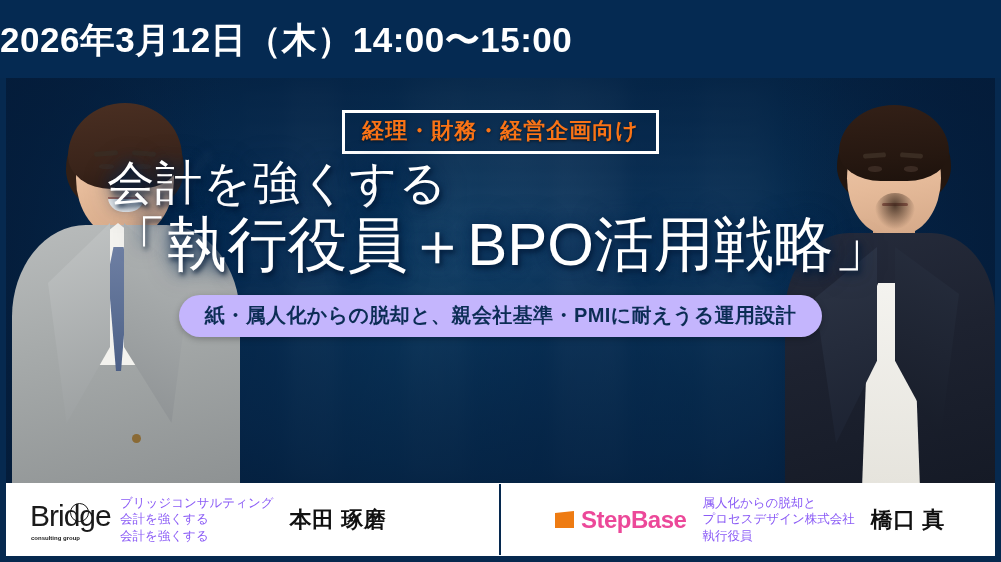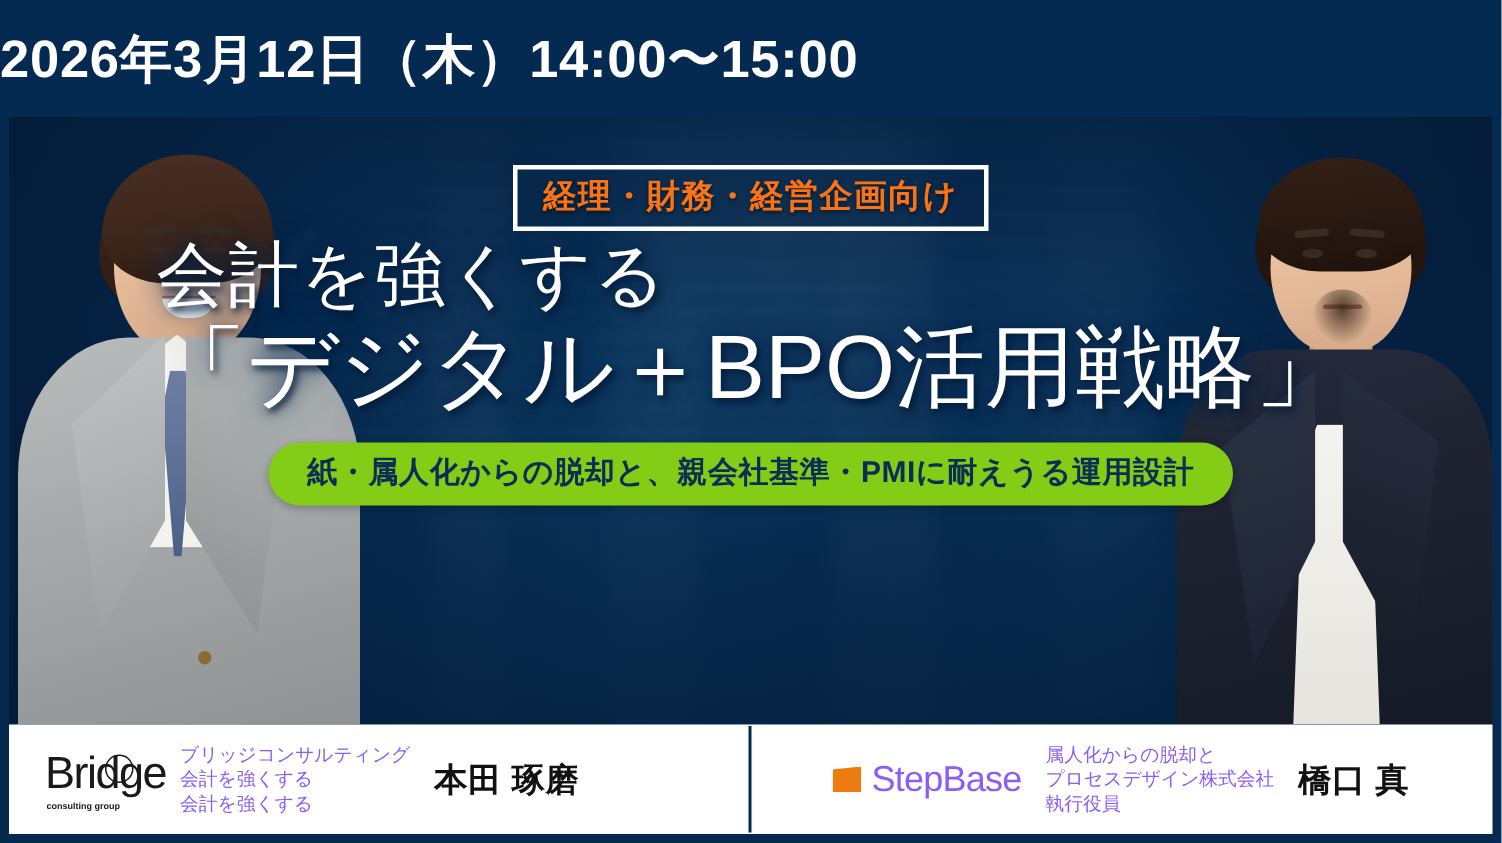"「デジタル＋BPO活用戦略」" span.line2 { text: デジタル -> 執行役員 }
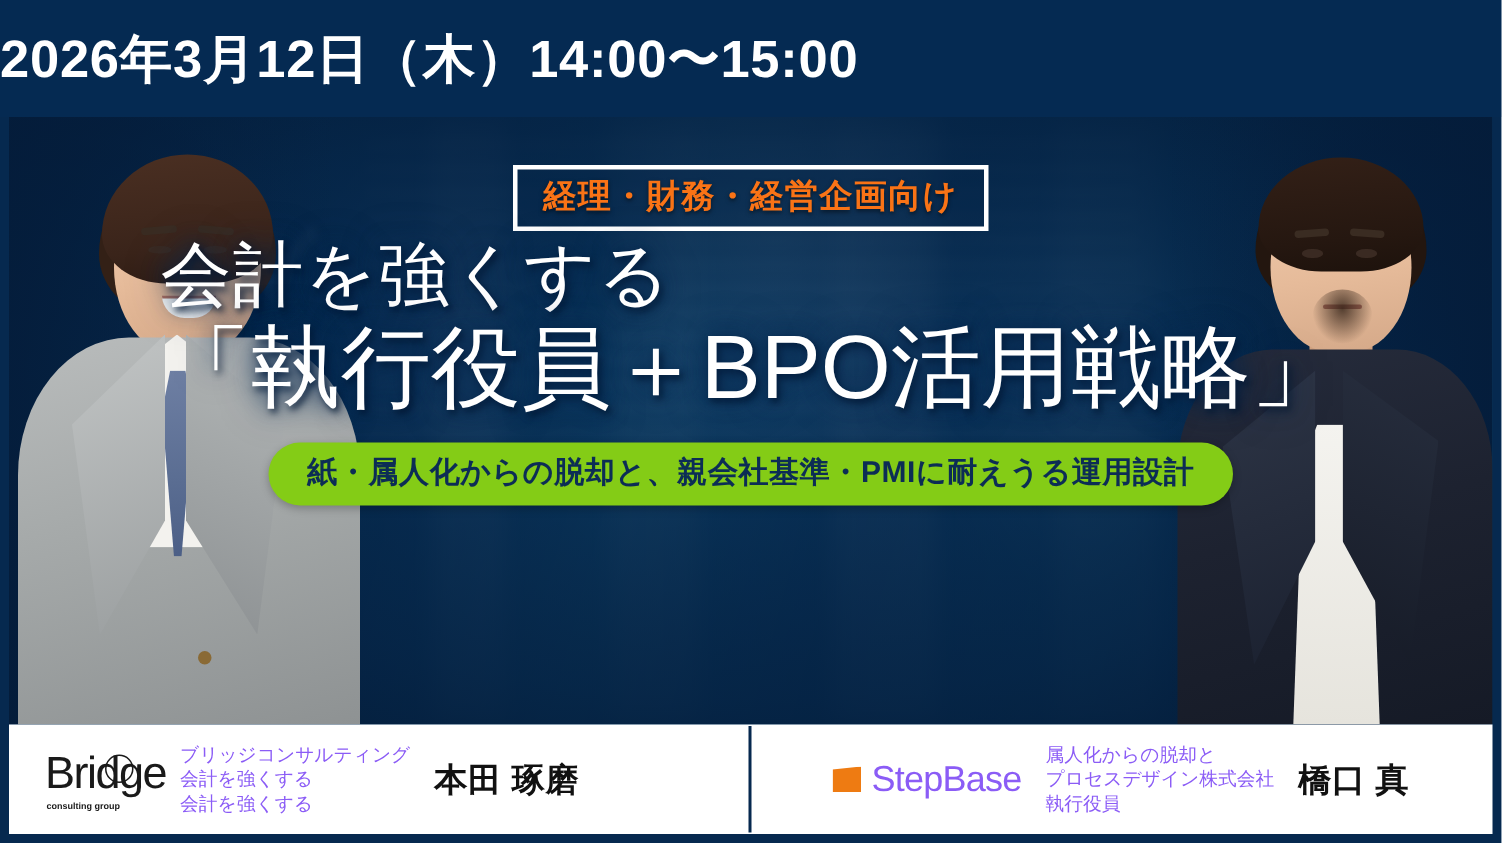"紙・属人化からの脱却と、親会社基準・PMIに耐えうる運用設計" .sub-pill { background: #84cc16 -> #c4b5fd }
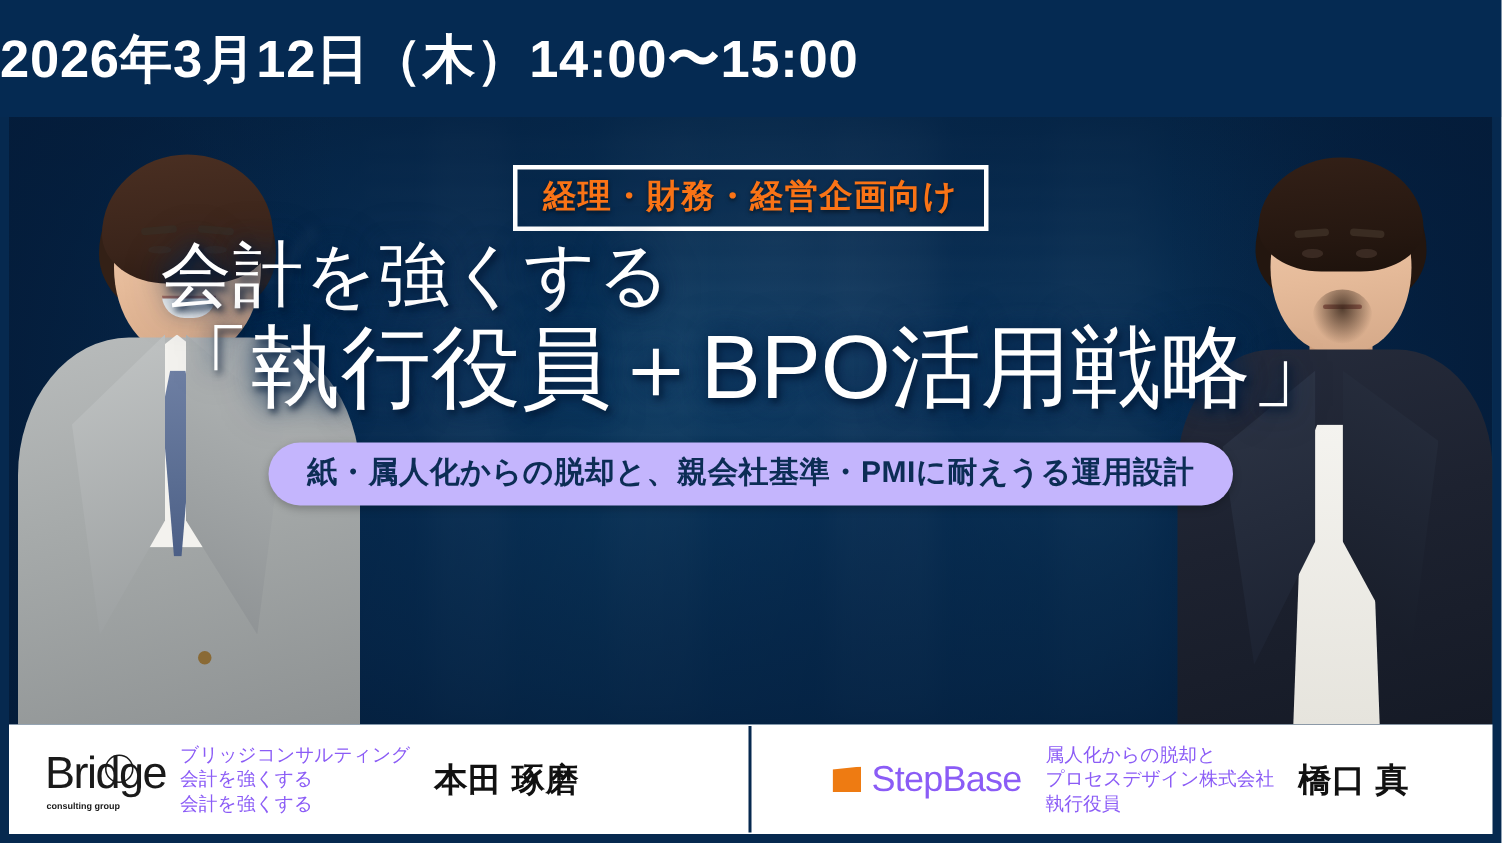"StepBase" .sb-word { color: #8b5cf6 -> #ec4899; font-weight: normal -> bold }
